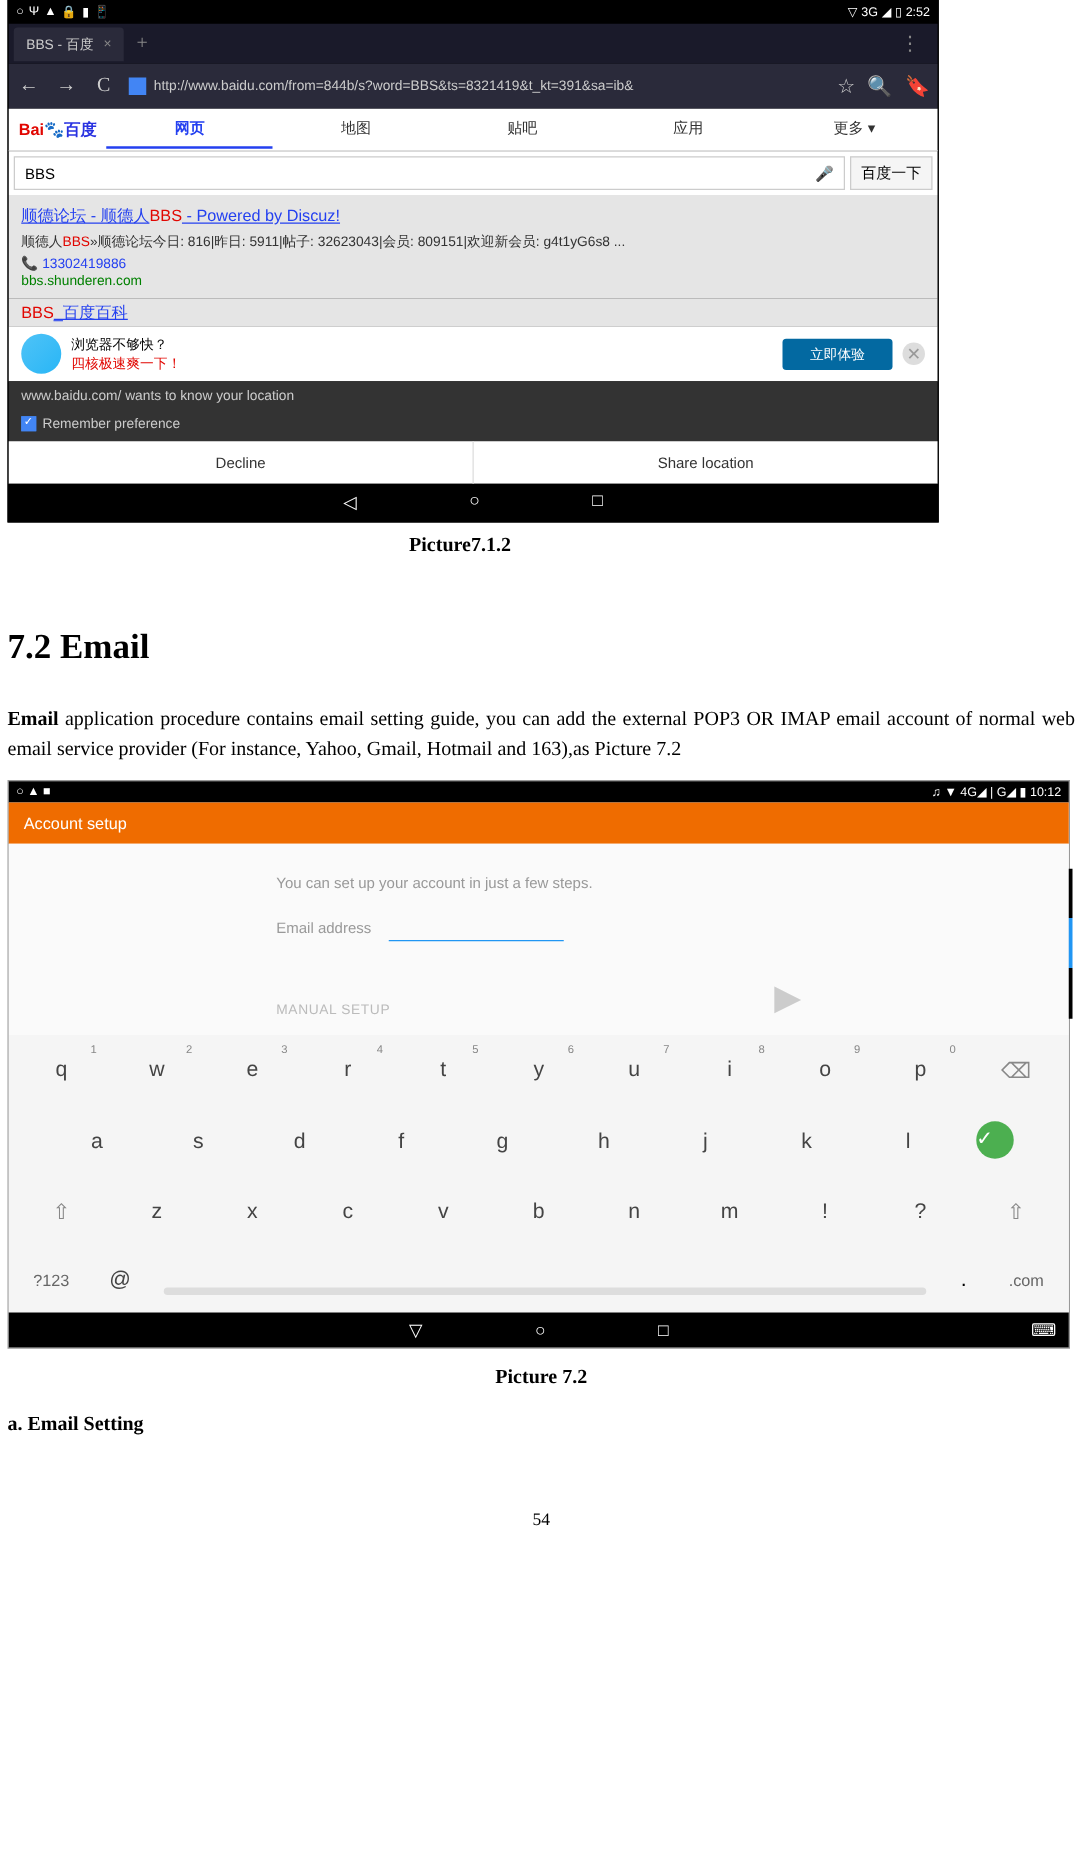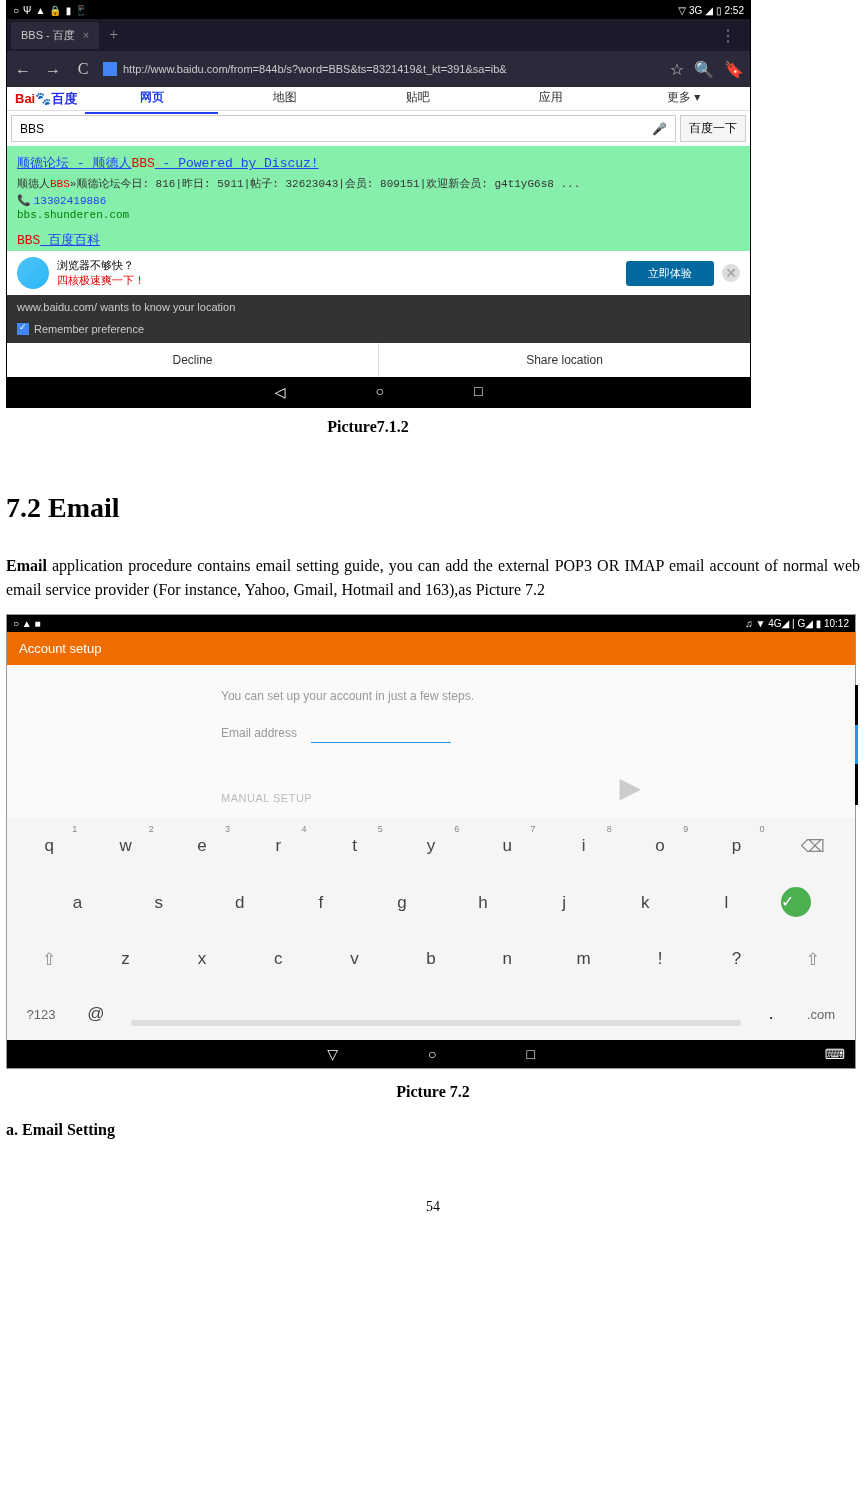"Bai🐾百度" .baidu-header { height: 24px -> 34px }
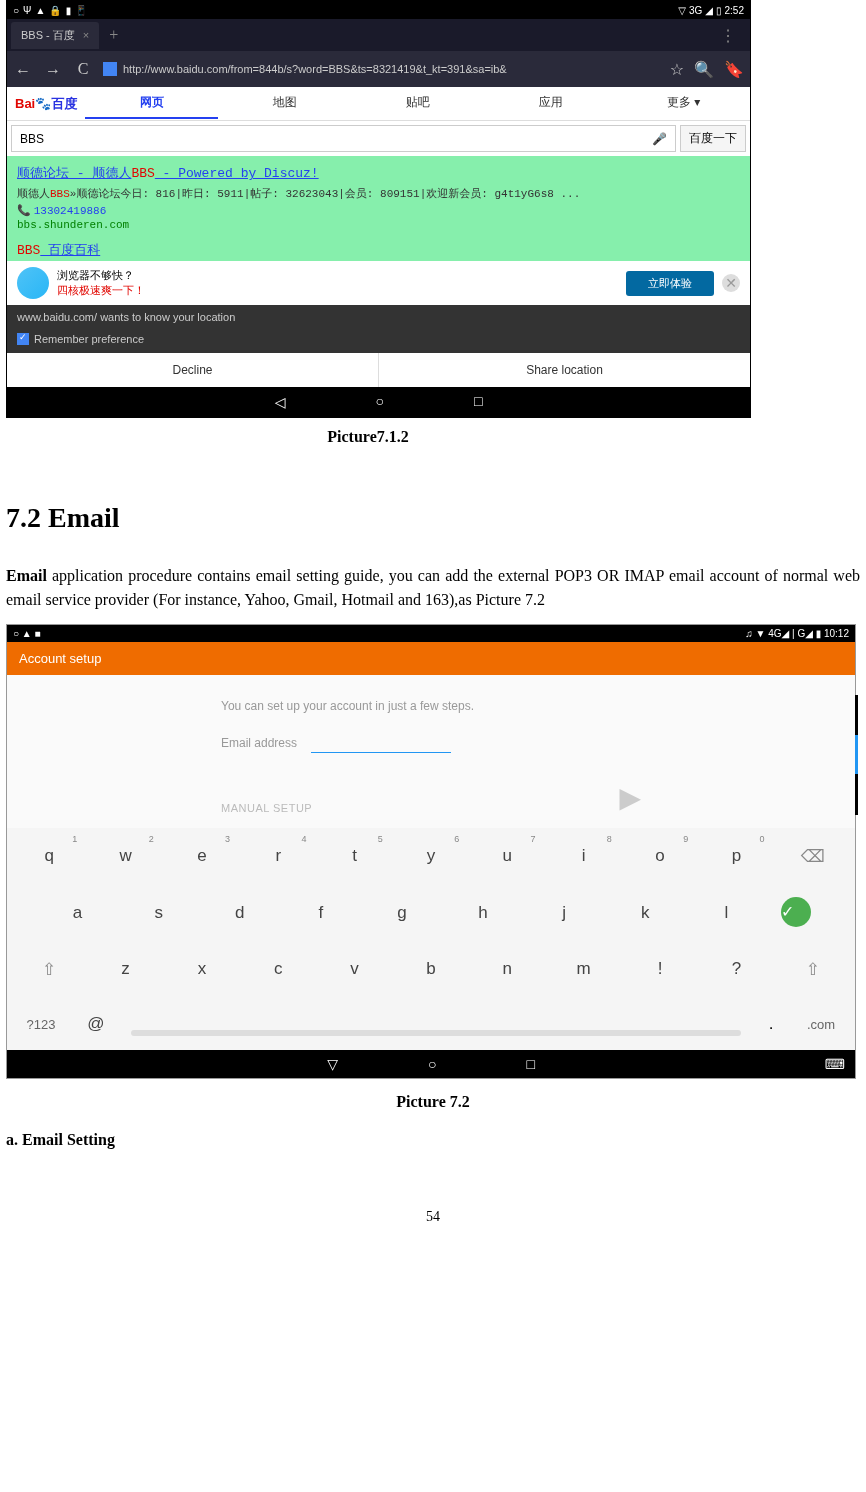"顺德论坛 - 顺德人BBS - Powered" .search-result { background: #86efac -> #e5e5e5; font-family: Liberation Mono, monospace -> Liberation Sans, sans-serif }
